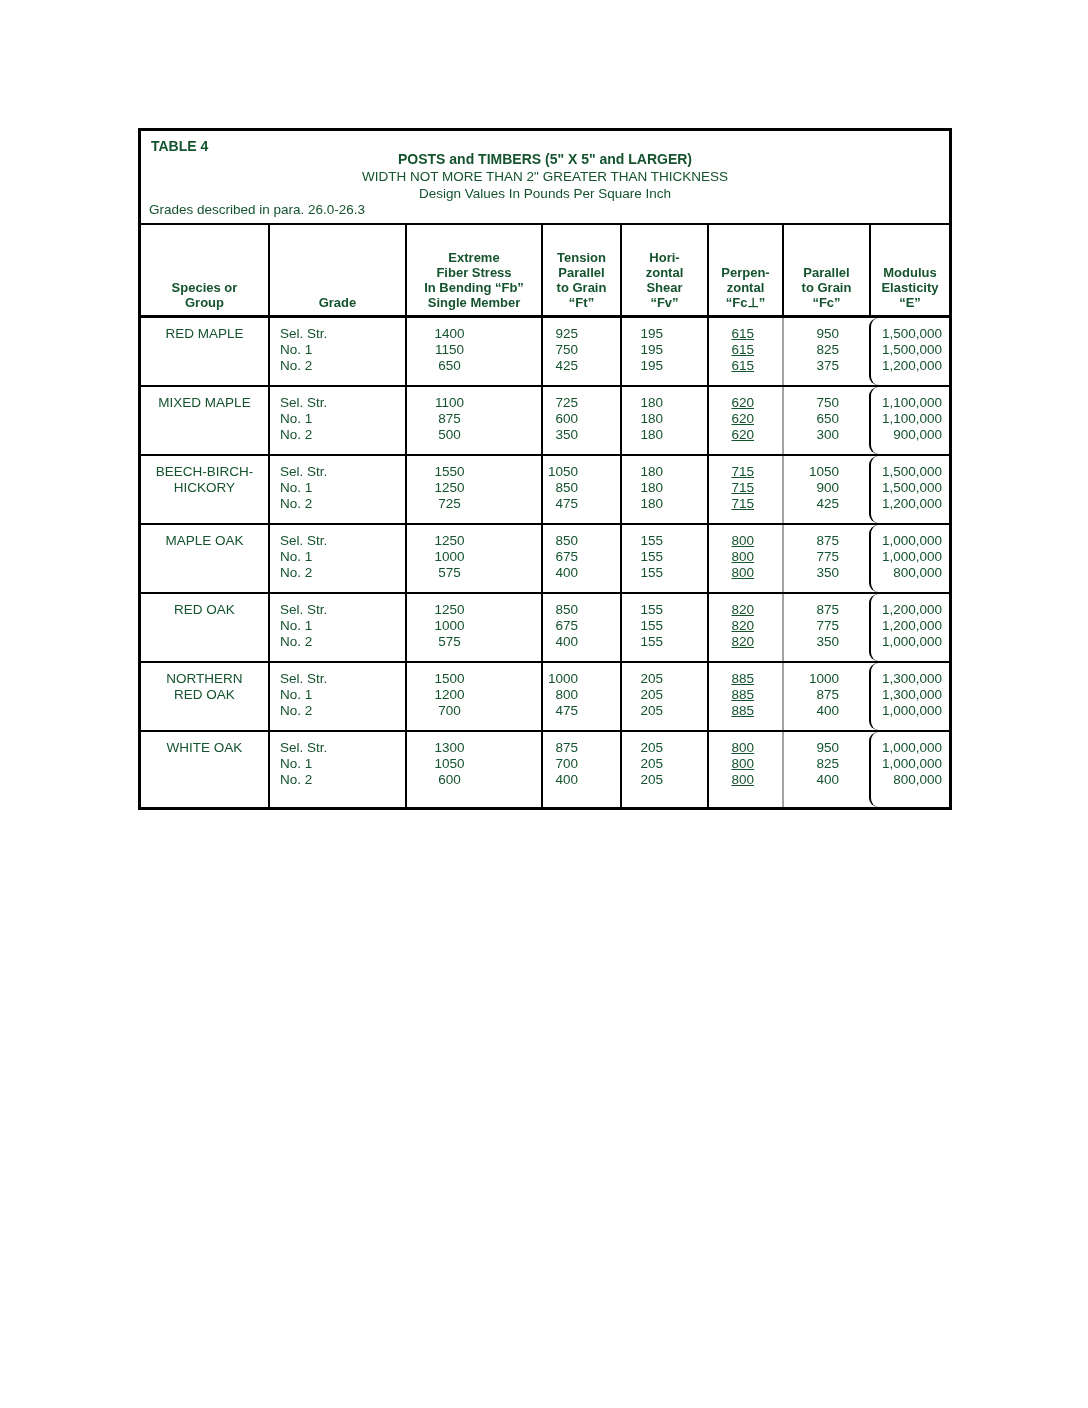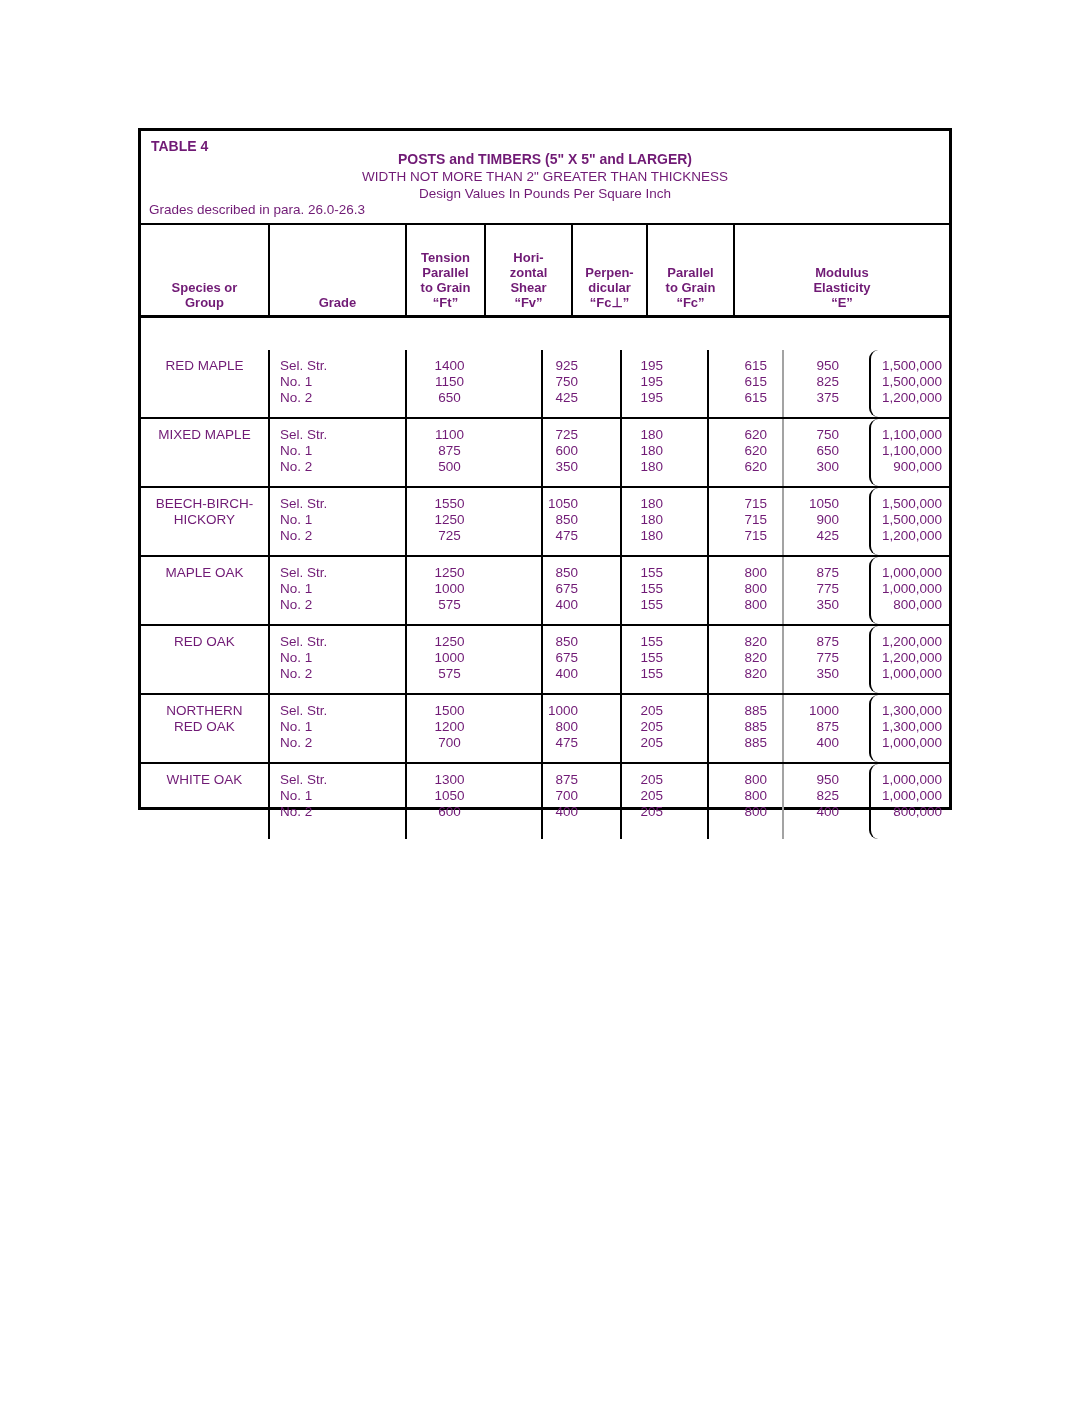"TABLE 4" .page { color: #701a75 -> #14532d }
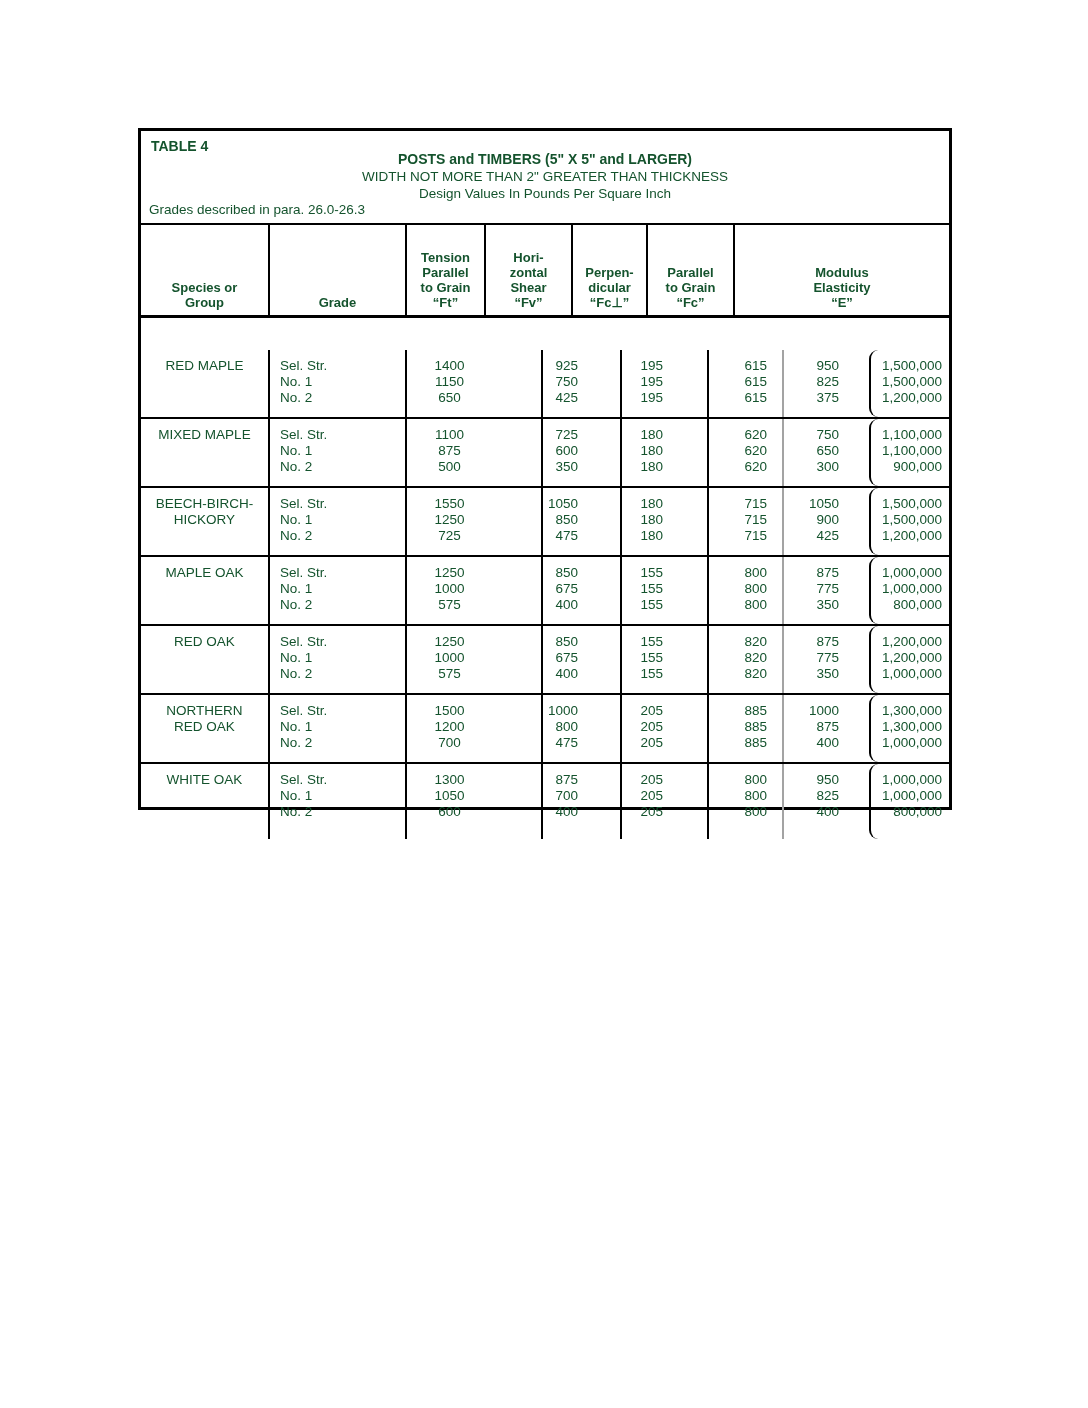"Extreme" div.hc { html: none -> <div>Extreme Fiber Stress In Bending “Fb” Single Member</div> }
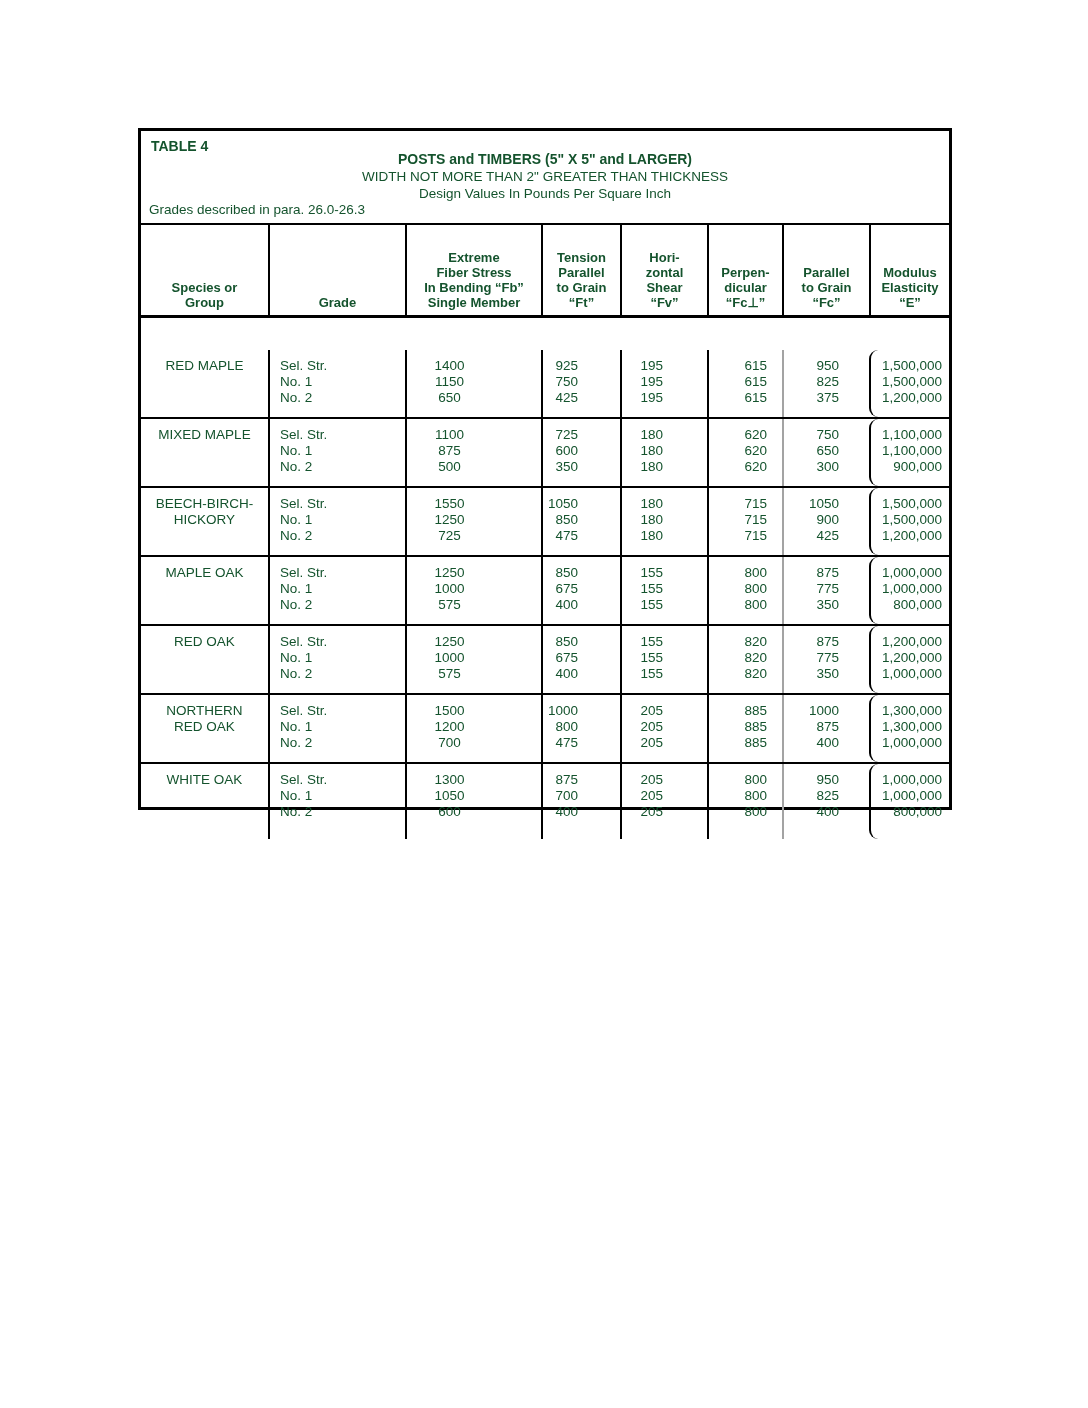"Perpen-" div.hc { text: dicular -> zontal }
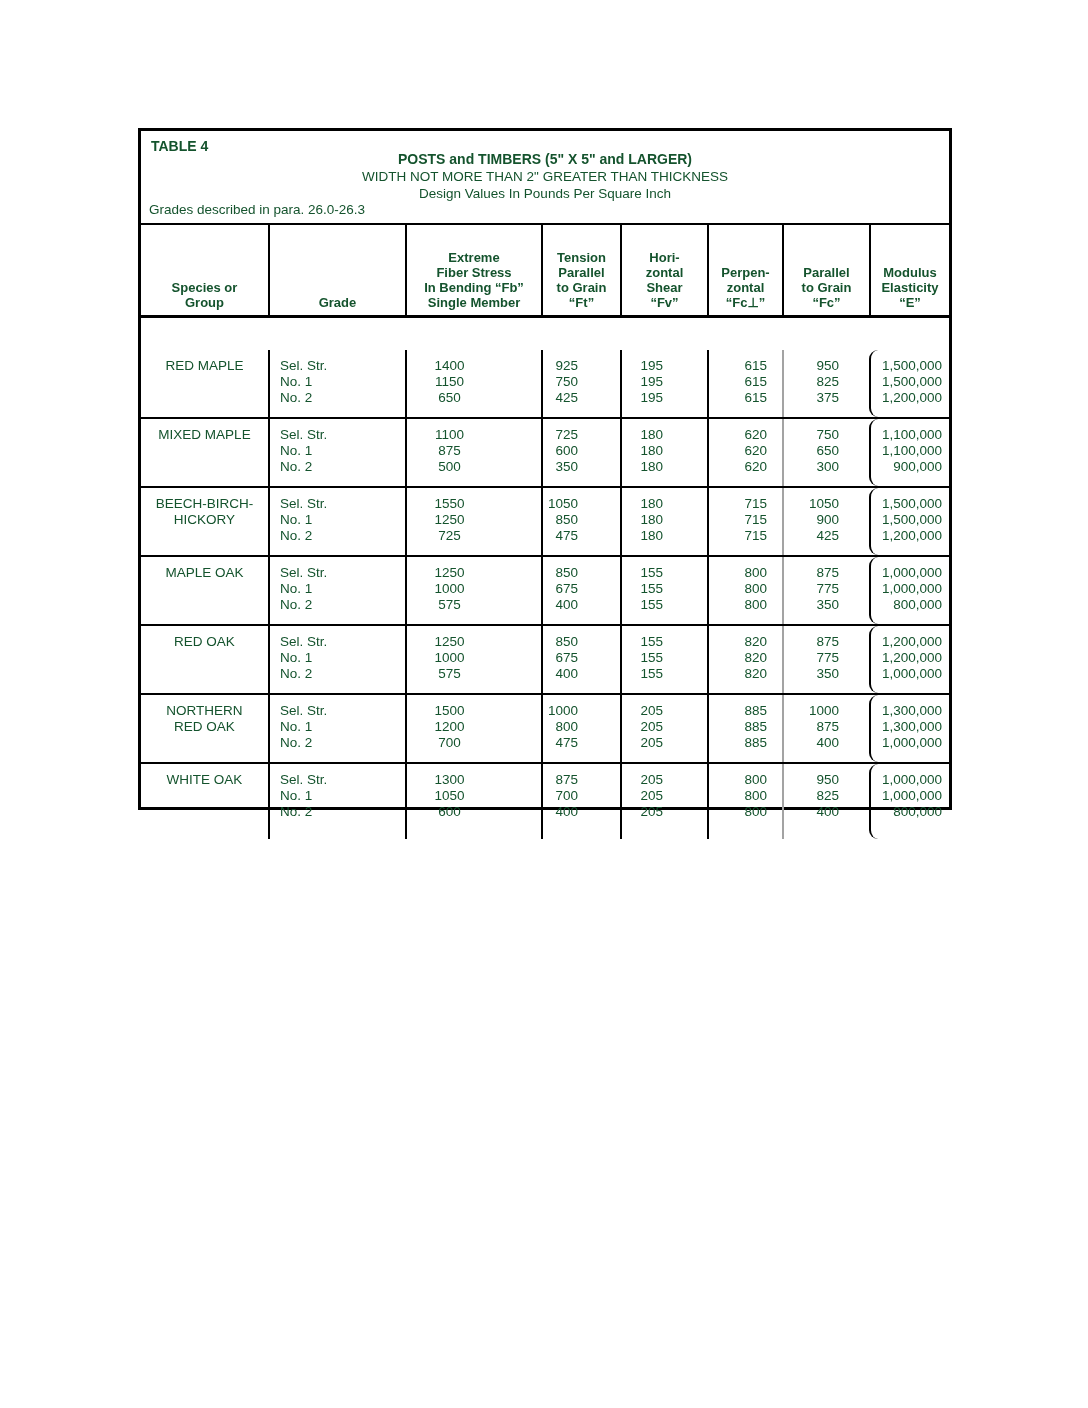"RED MAPLE" .block:first-child { margin-top: 32px -> none }
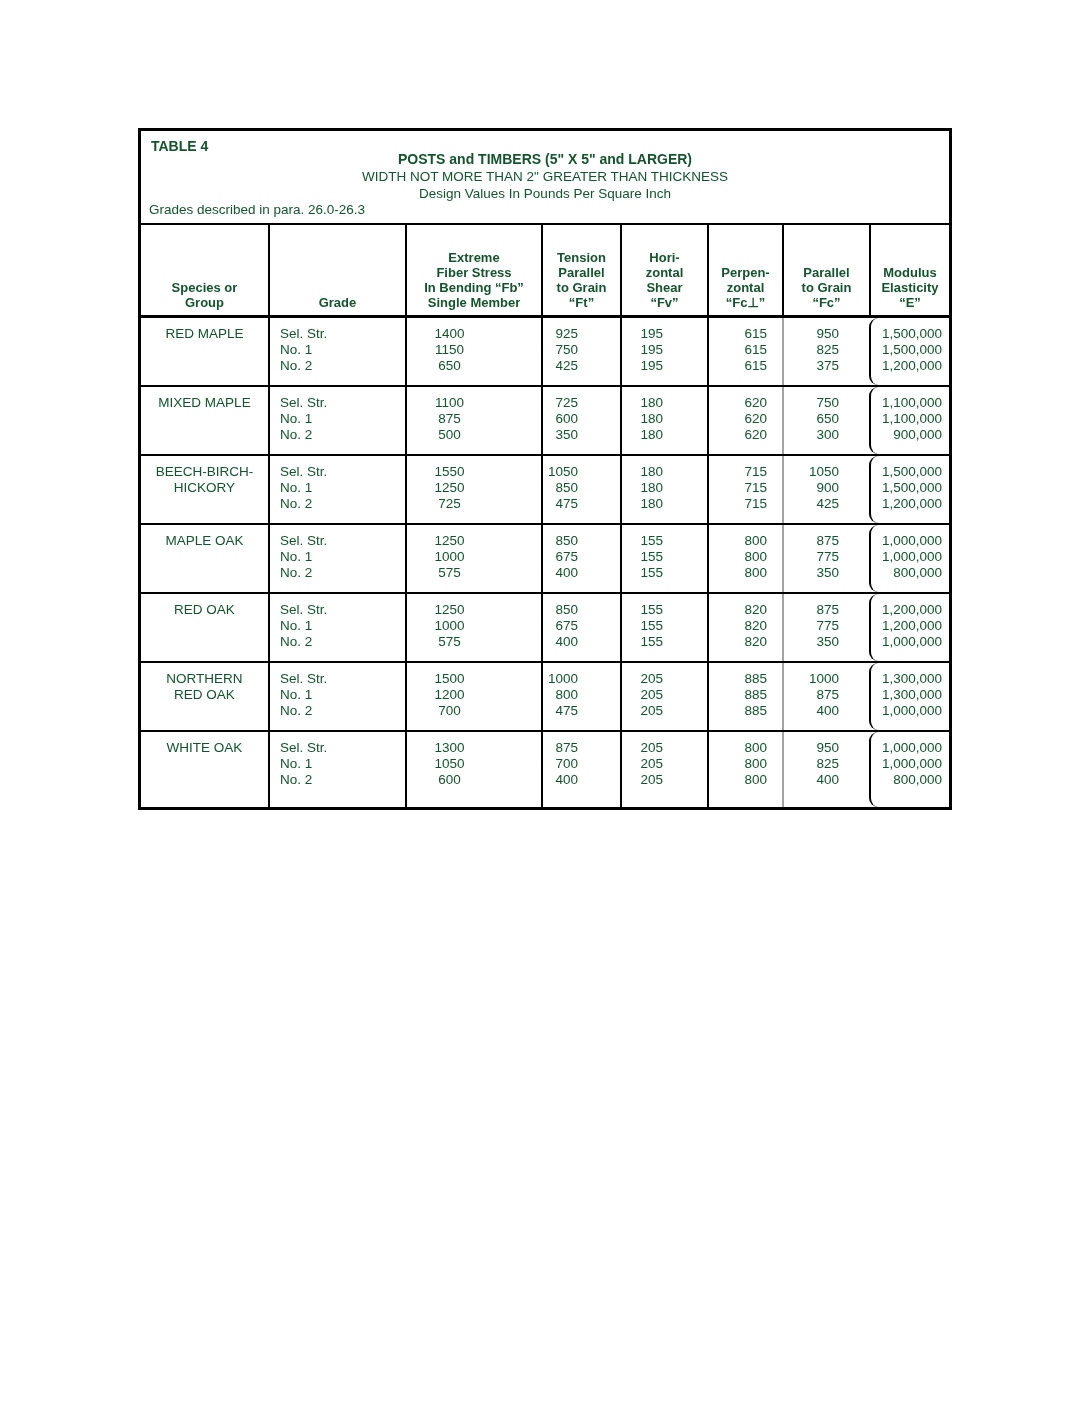"615" .num.c6 { padding-right: 15px -> 28px; text-decoration: none -> underline }
